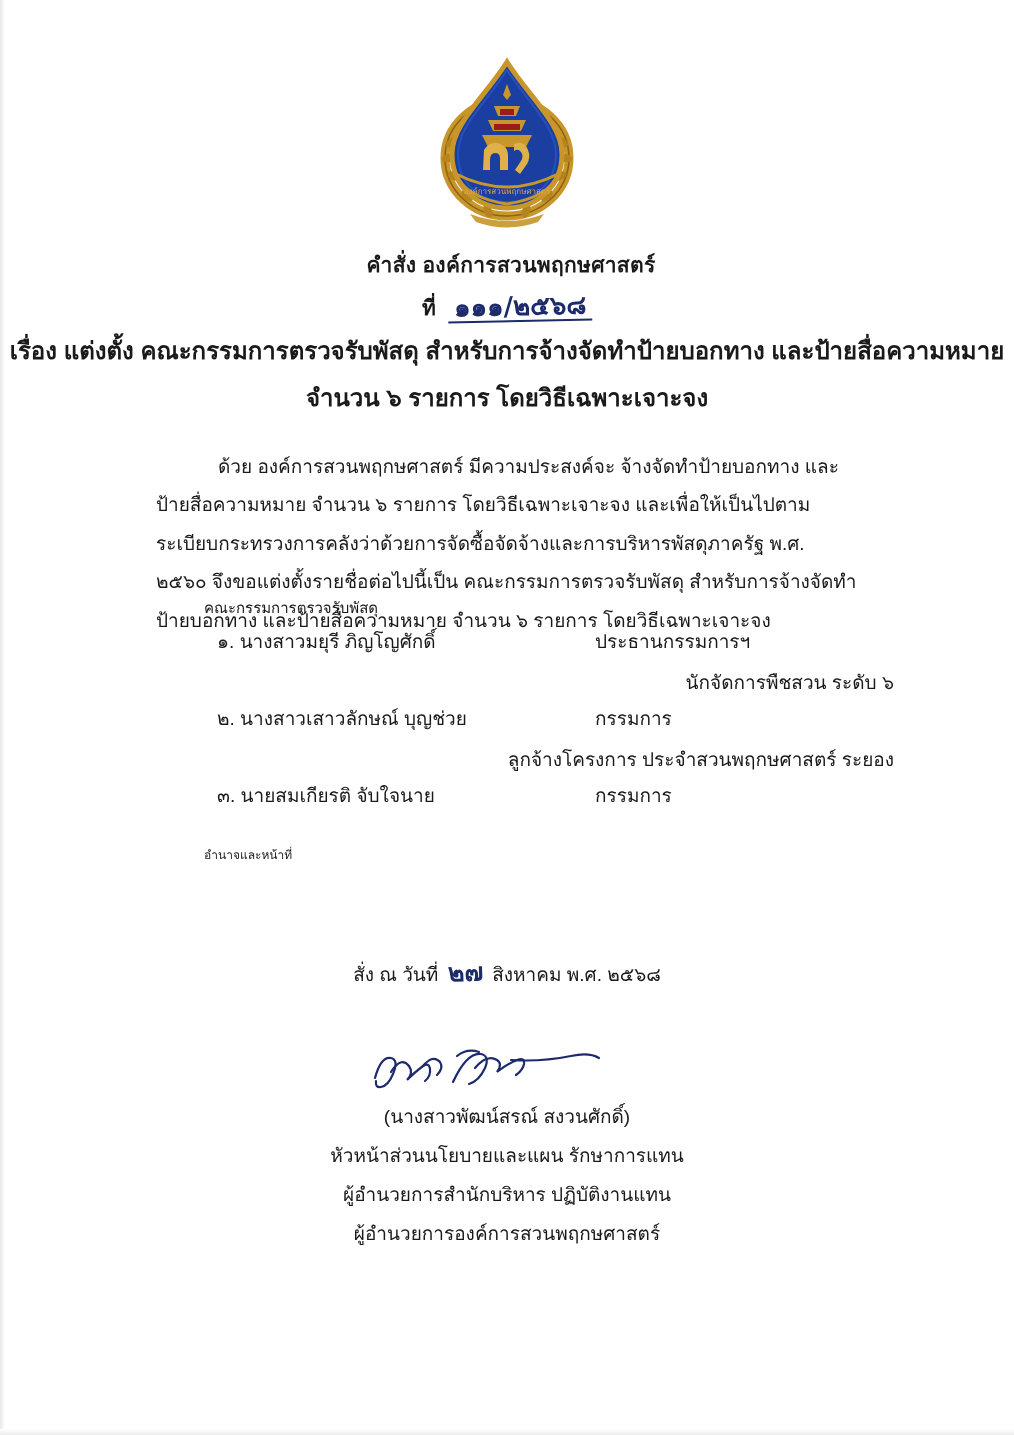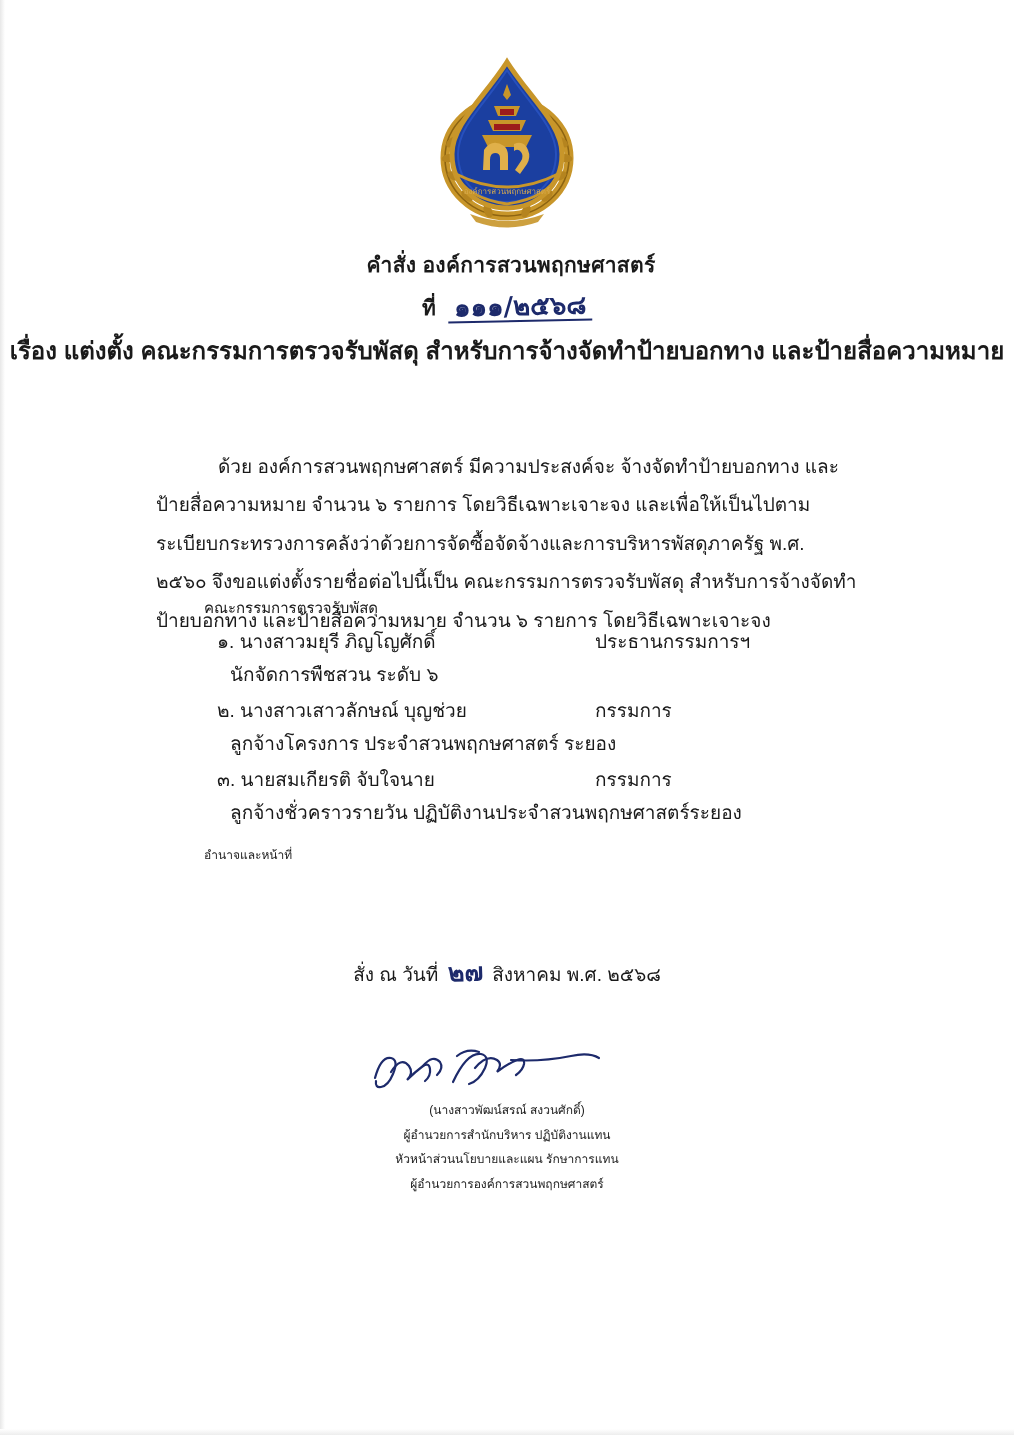"จำนวน ๖ รายการ โดยวิธีเฉพาะเจาะจง" div { html: none -> <div>จำนวน ๖ รายการ โดยวิธีเฉพาะเจาะจง</div> }
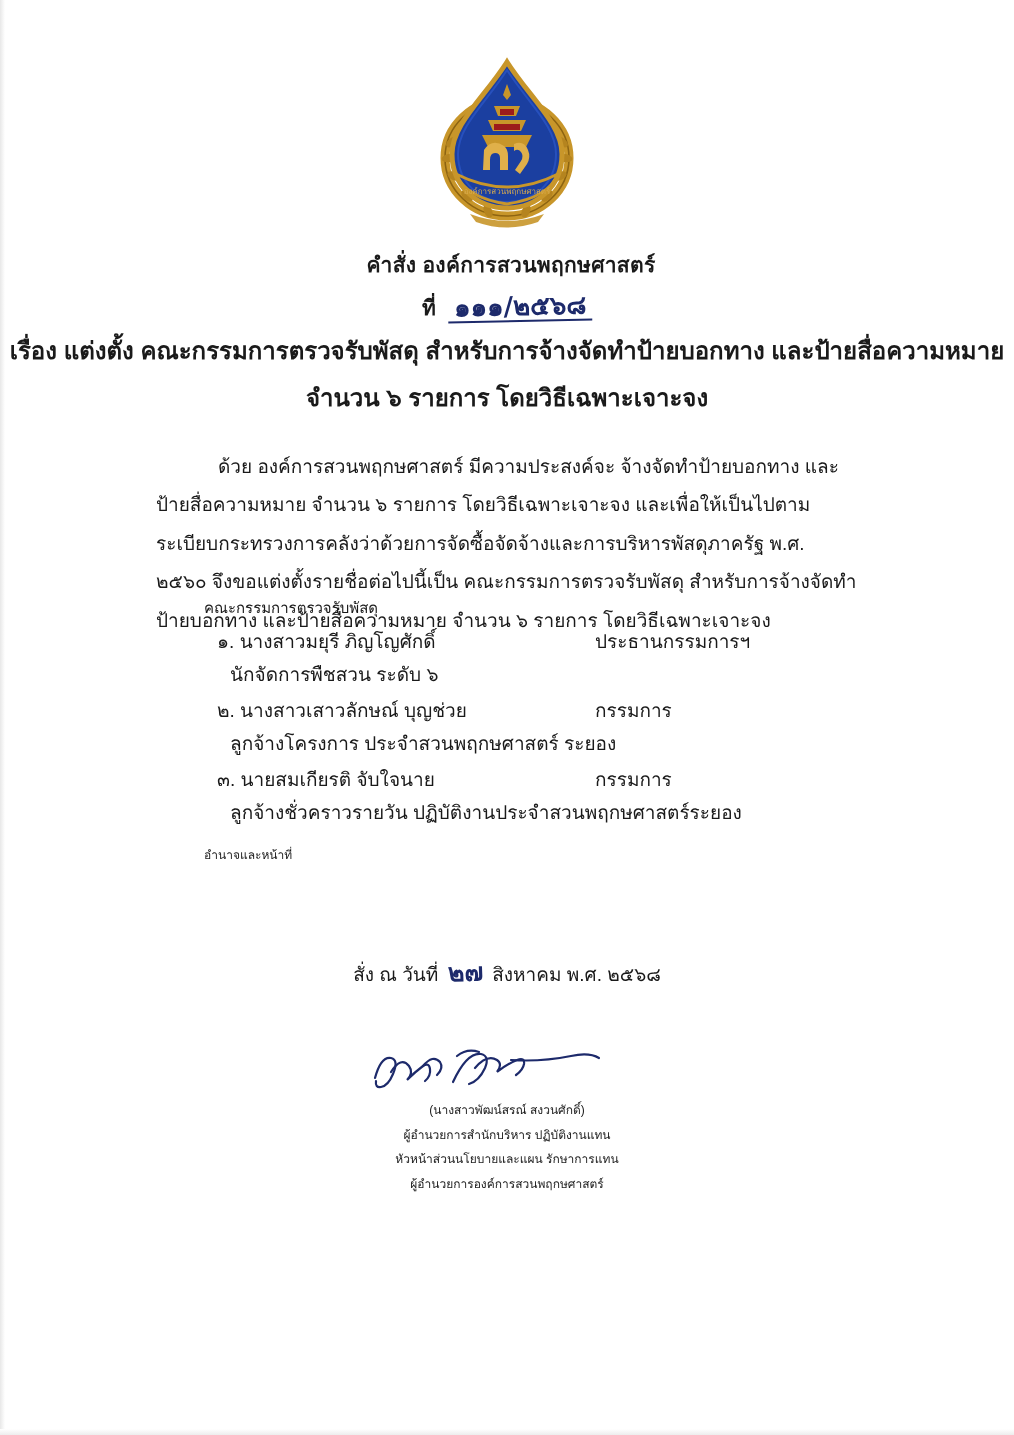"นักจัดการพืชสวน ระดับ ๖" .member-position { margin-top: 3px -> 11px; text-align: none -> right }
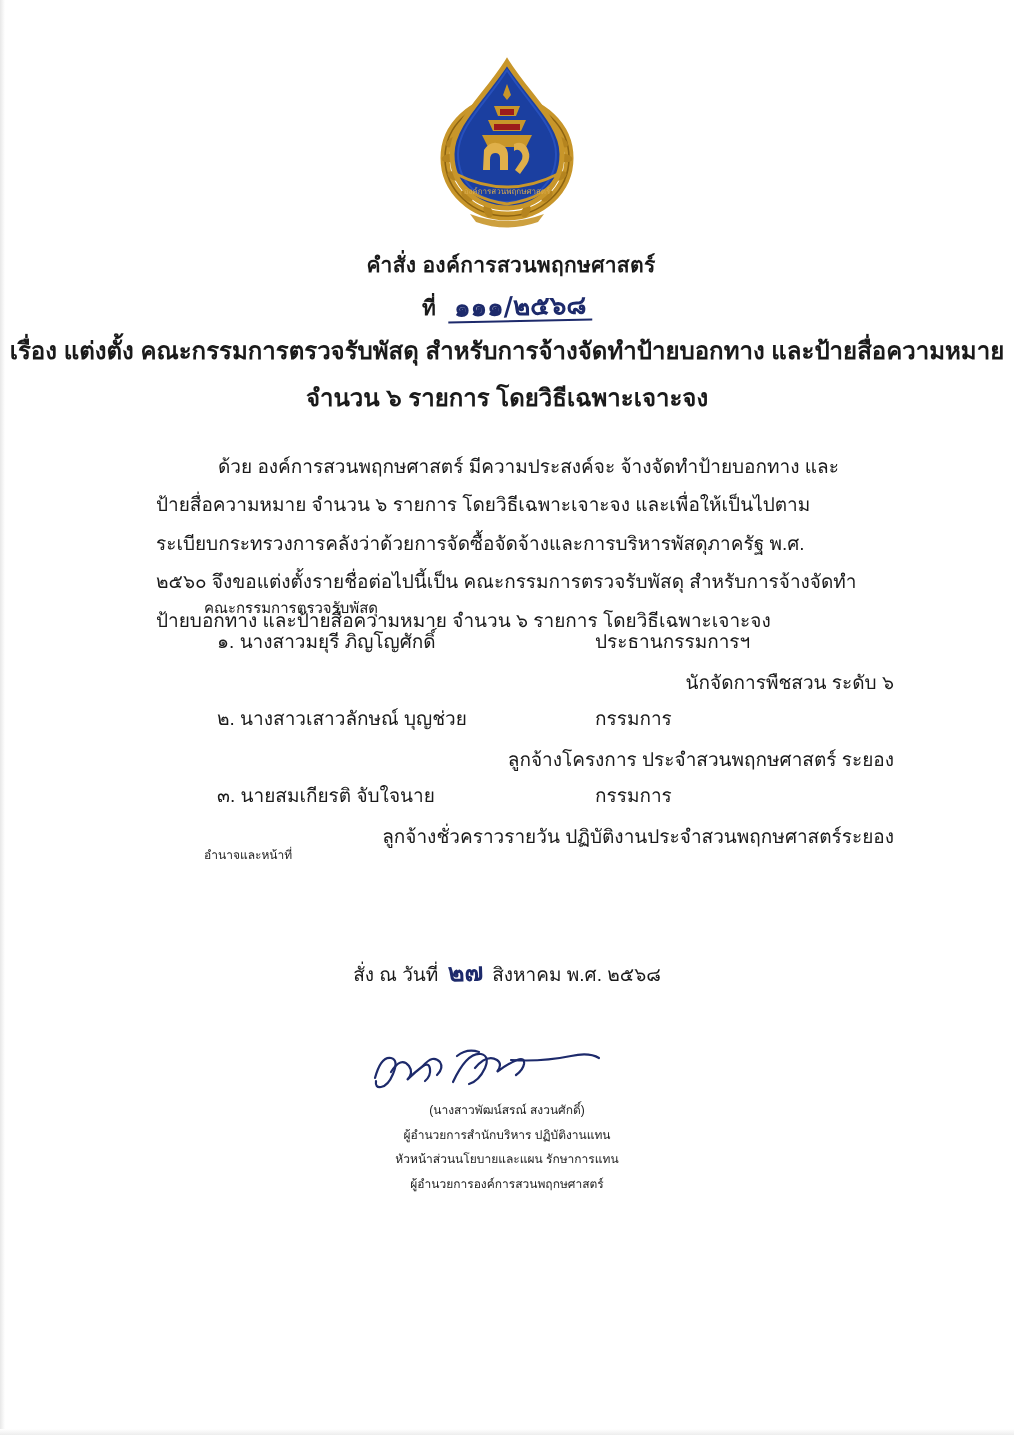"ลูกจ้างชั่วคราวรายวัน" div.member-position { html: <div>ลูกจ้างชั่วคราวรายวัน ปฏิบัติงานประจำสวนพฤกษศาสตร์ระยอง</div> -> none }
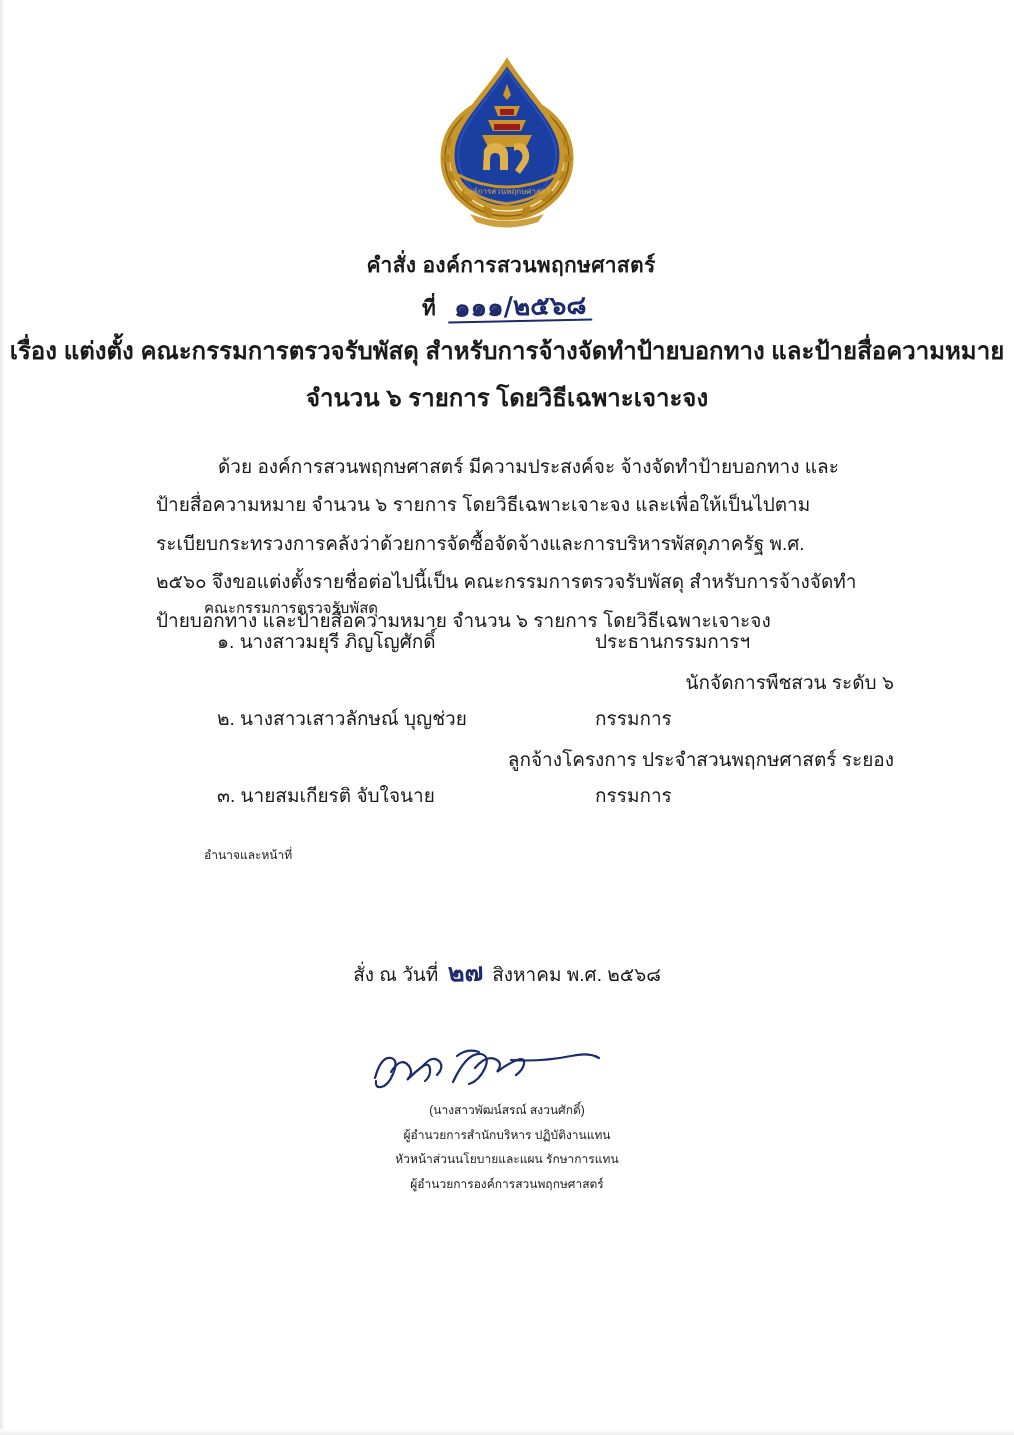"(นางสาวพัฒน์สรณ์ สงวนศักดิ์)" .sign-block { font-size: 12px -> 19px }
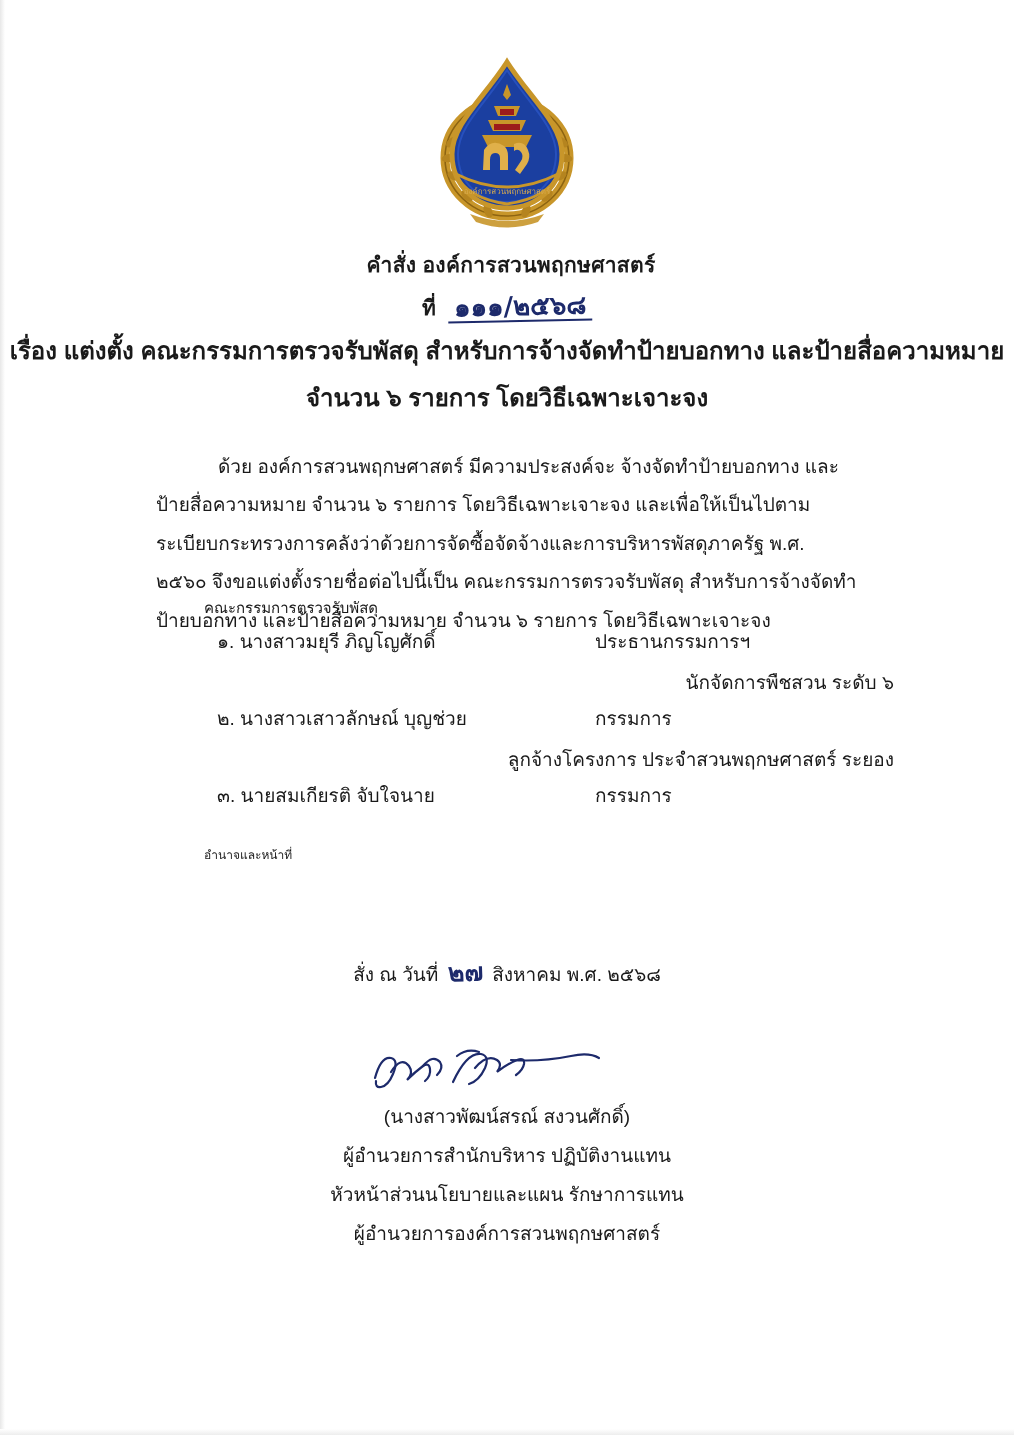"ผู้อำนวยการสำนักบริหาร ปฏิบัติงานแทน" div { order: before "หัวหน้าส่วนนโยบายและแผน รักษาการแทน" -> after "หัวหน้าส่วนนโยบายและแผน รักษาการแทน" }
